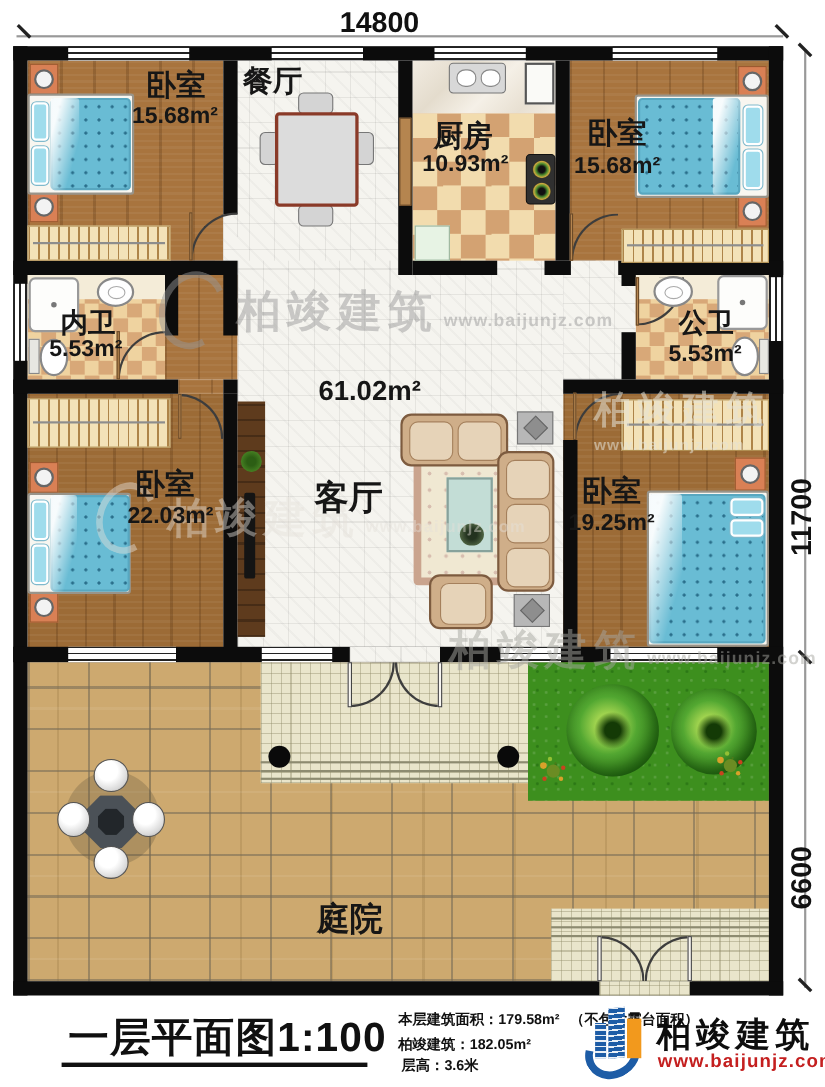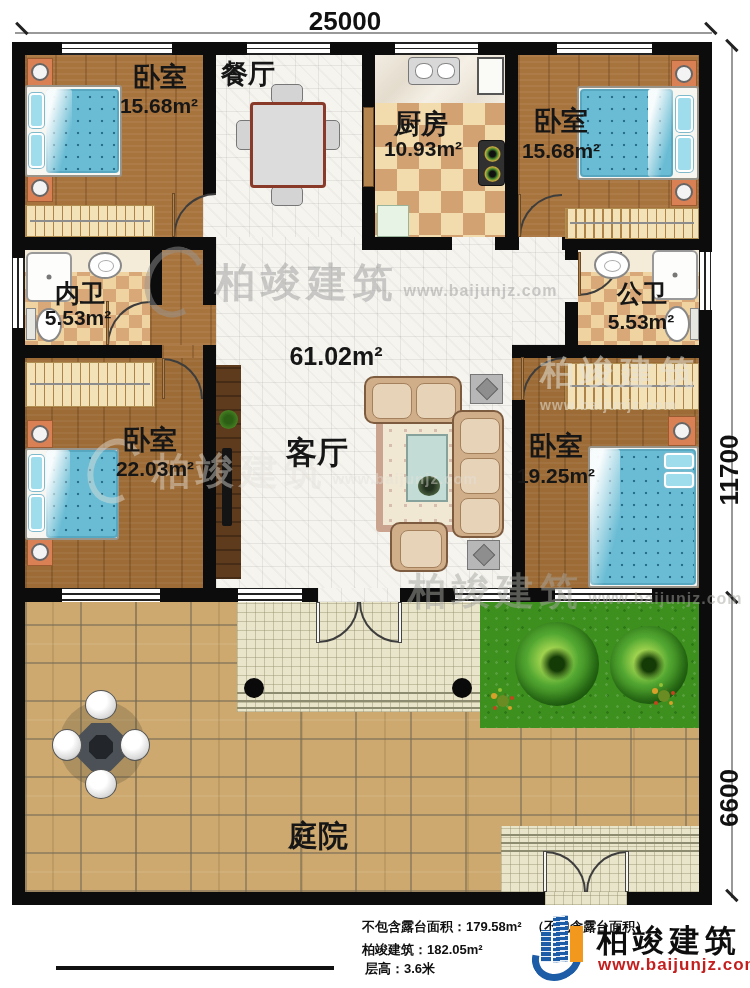"25000" div.dim { text: 25000 -> 14800 }
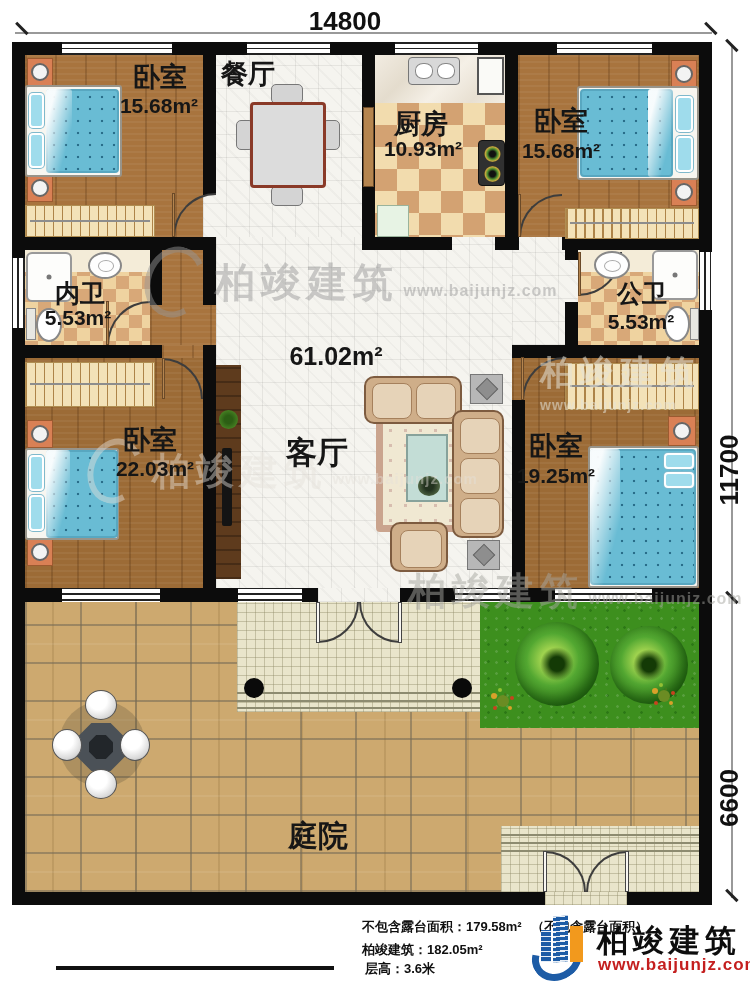"一层平面图1:100" div.ftitle { html: none -> <div>一层平面图1:100</div> }
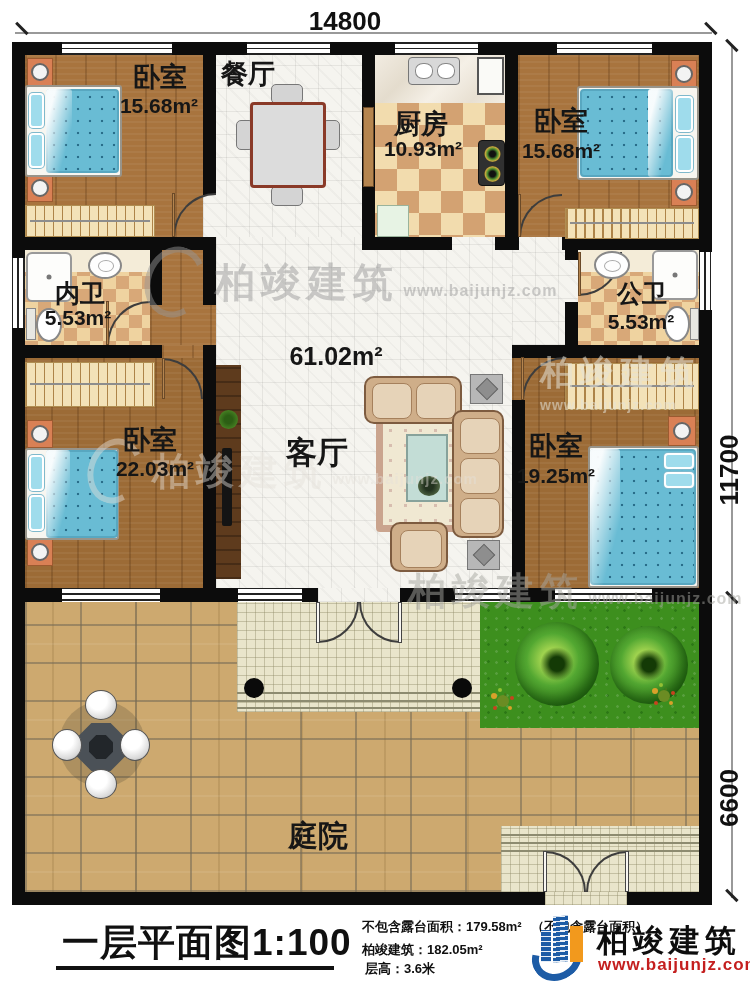"不包含露台面积：" span { text: 不包含露台 -> 本层建筑 }
